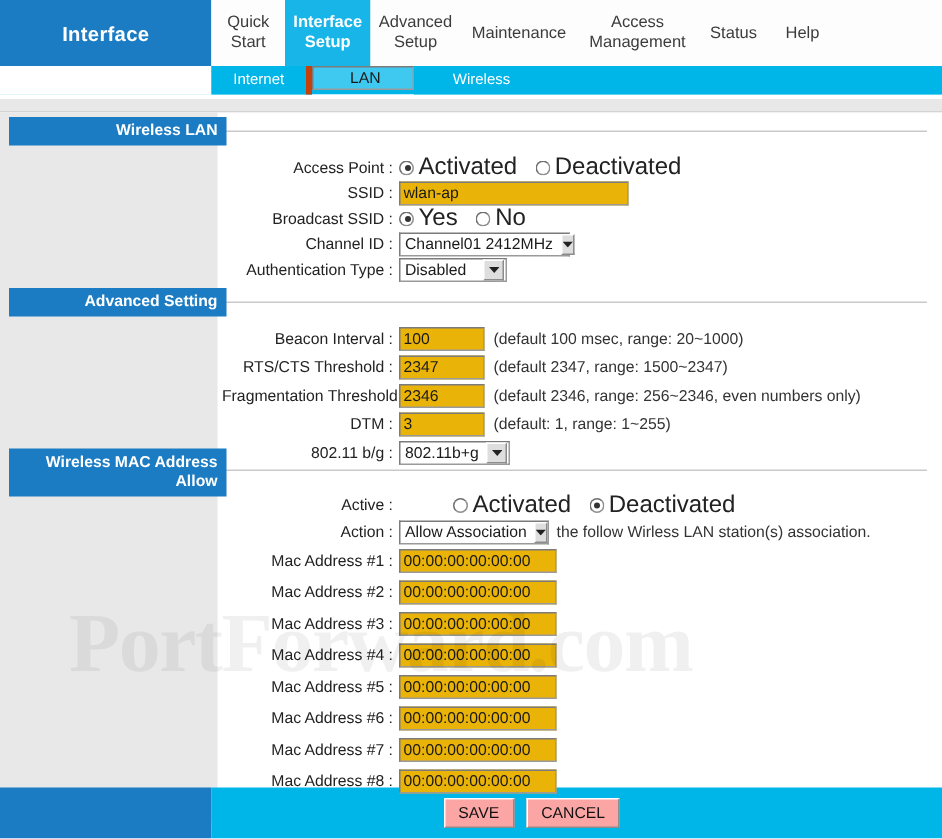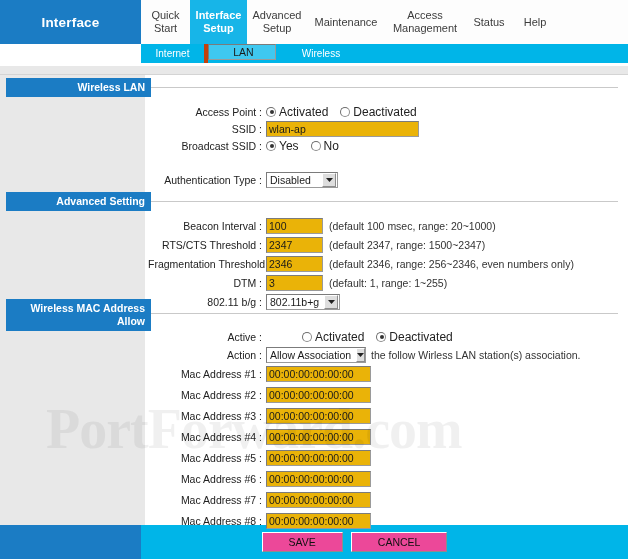"Activated" .radio { font-size: 12px -> 16px }
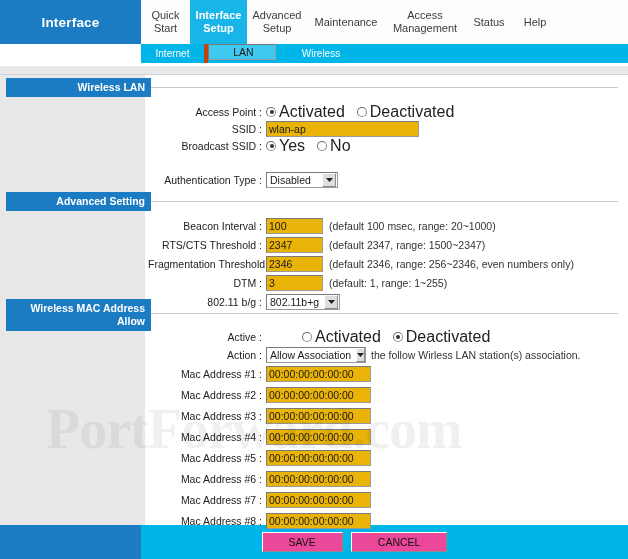"Channel ID :" div.row { html: none -> <div> <div>Channel ID :</div> <div> <span>Channel01 2412MHz</span> <span> <svg> <path></path> </svg> </span> </div> </div> }
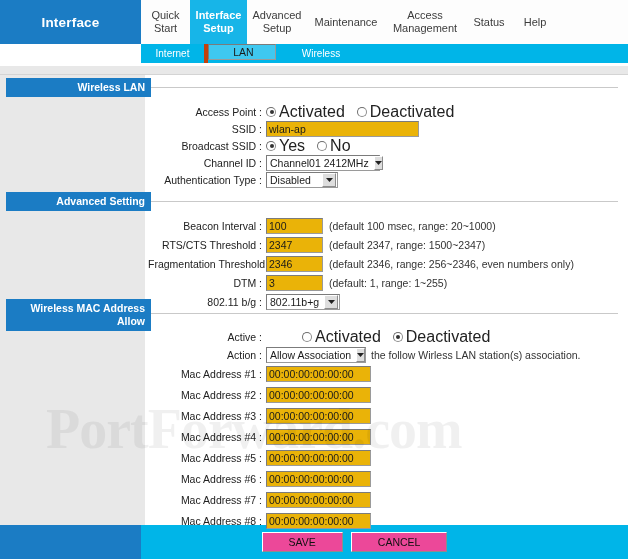"SAVE" .btn { background: #ec4899 -> #fca5a5; padding: 3px 26px -> 3px 9px }
